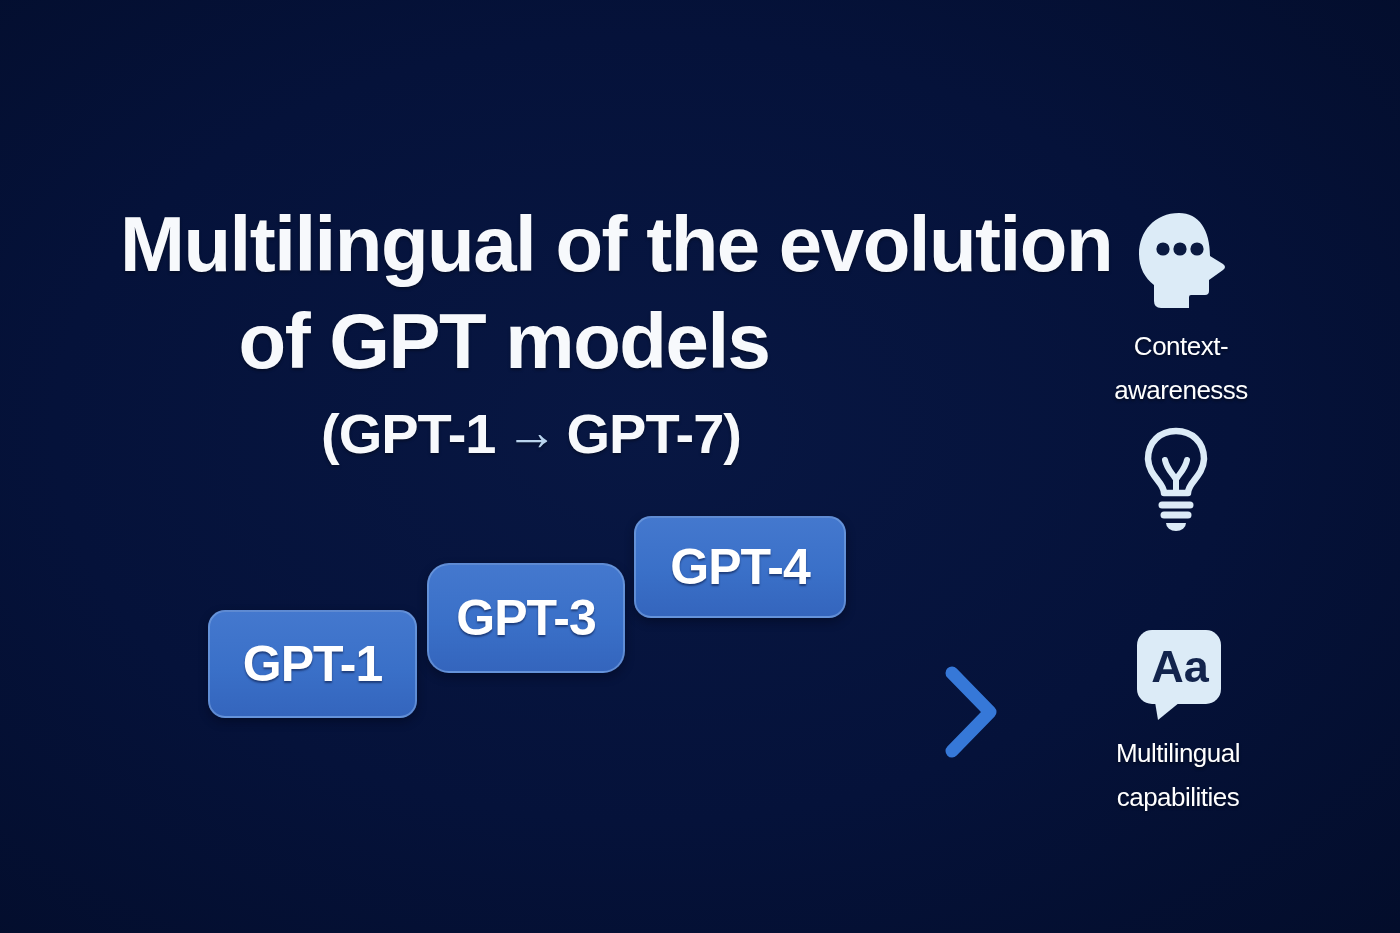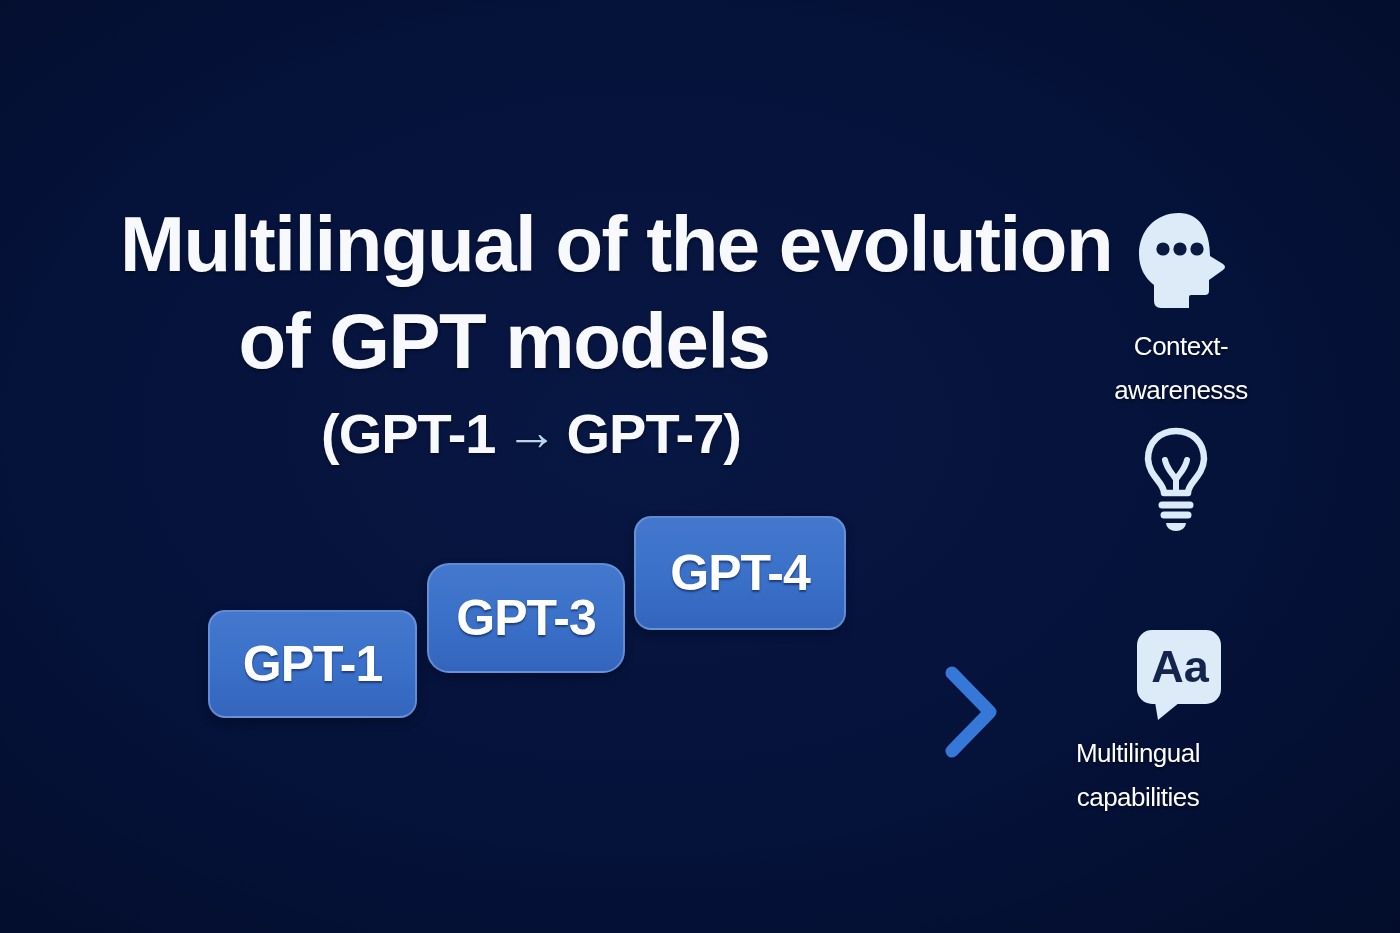"GPT-4" .box-gpt4 { height: 114px -> 102px }
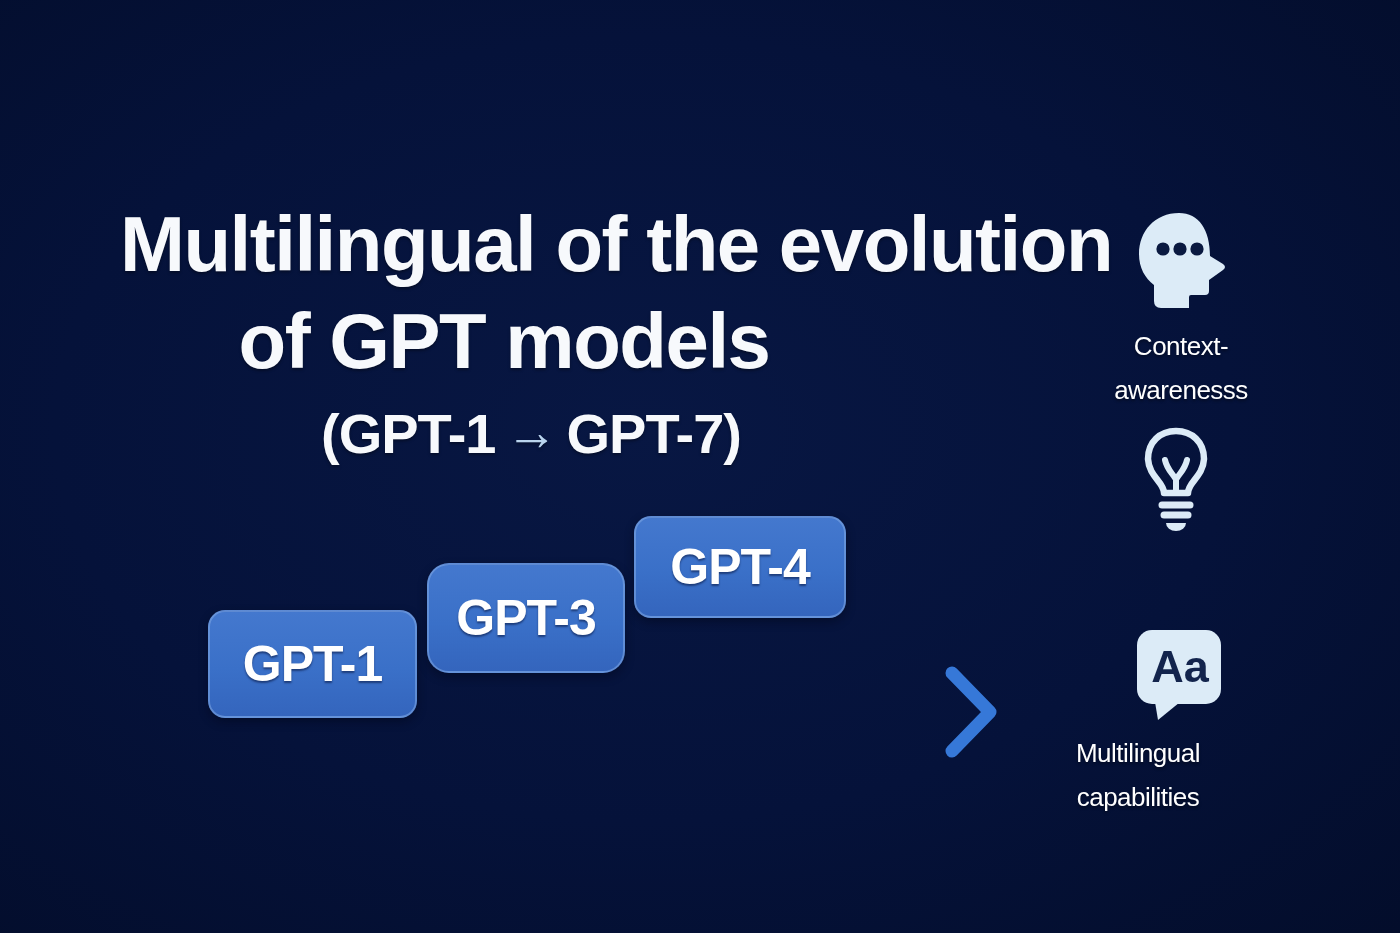"Multilingual" .label-multilingual { left: 1138px -> 1178px }
